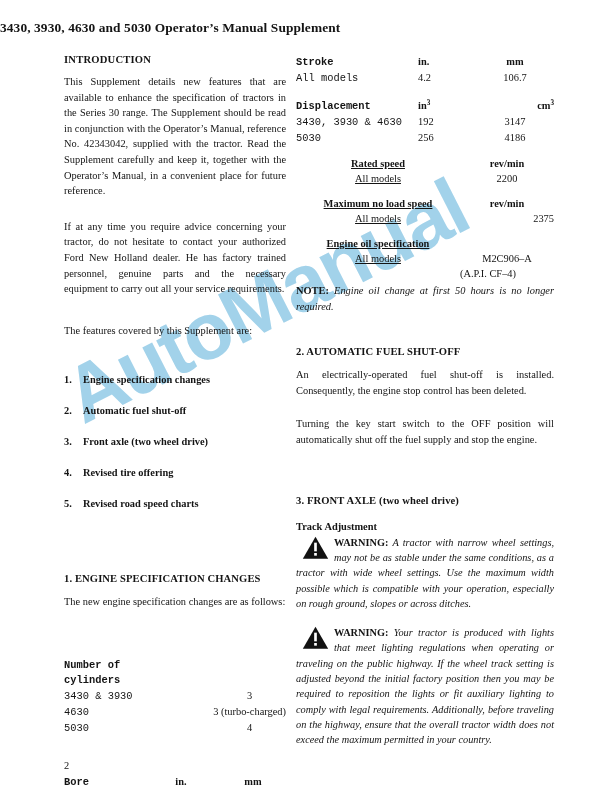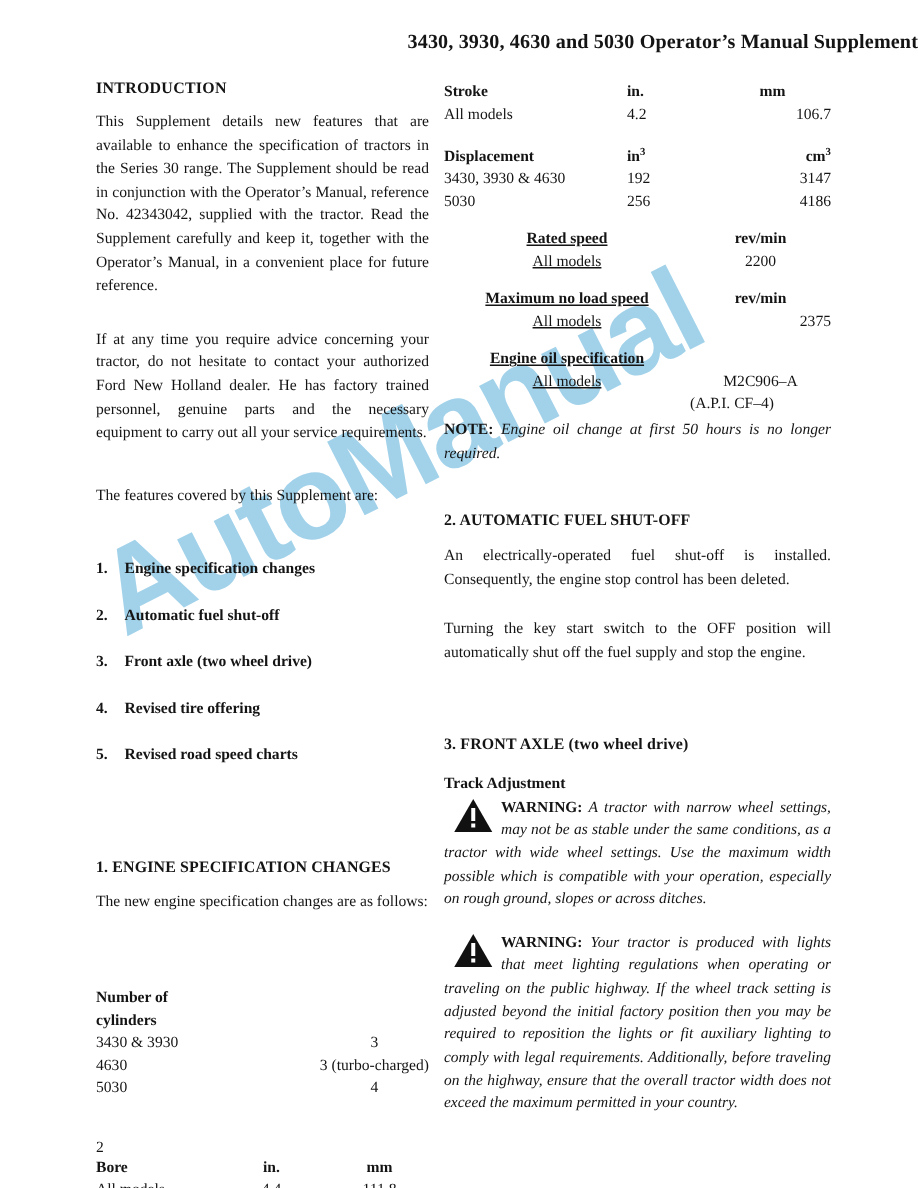"3430, 3930, 4630 and 5030" .doc-title { text-align: right -> left }
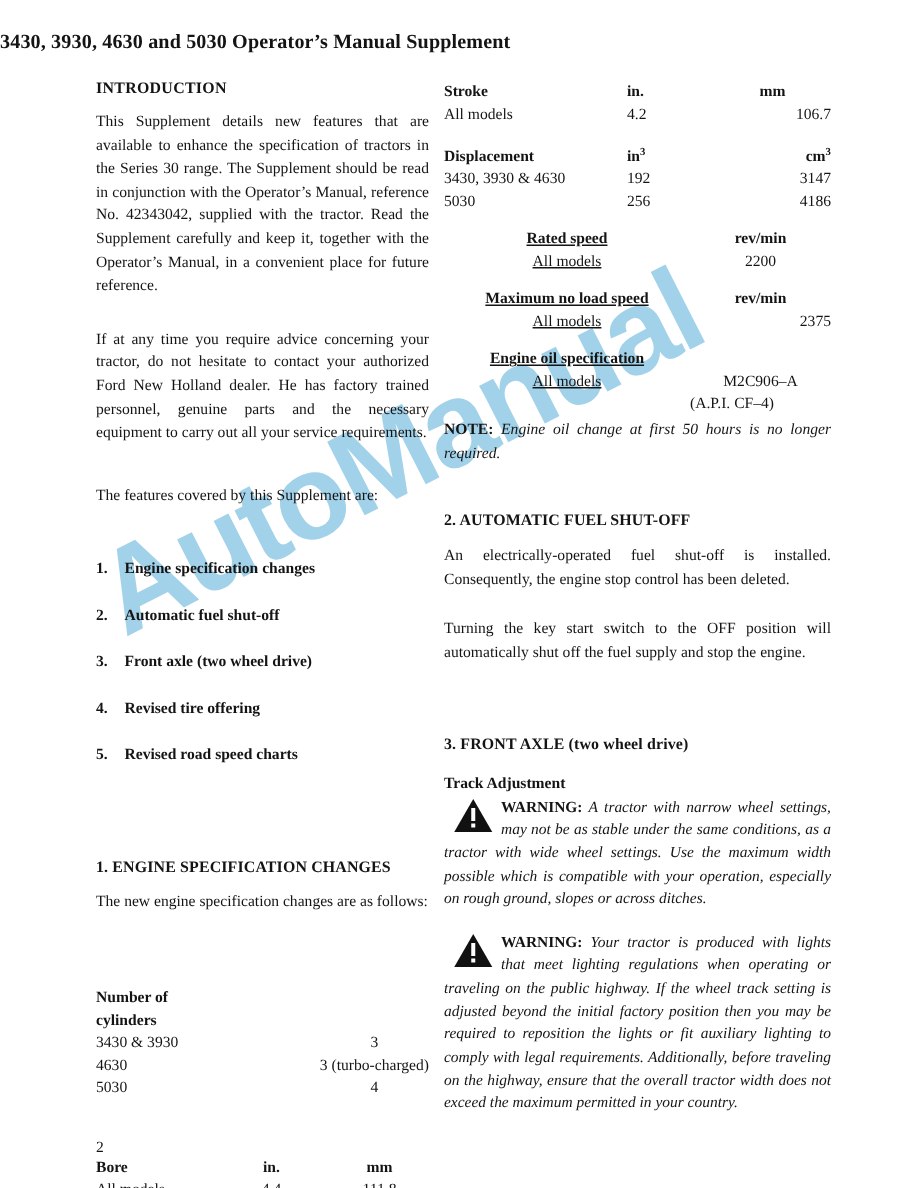"Stroke" .spec-table .c-label { font-family: none -> Liberation Mono, monospace }
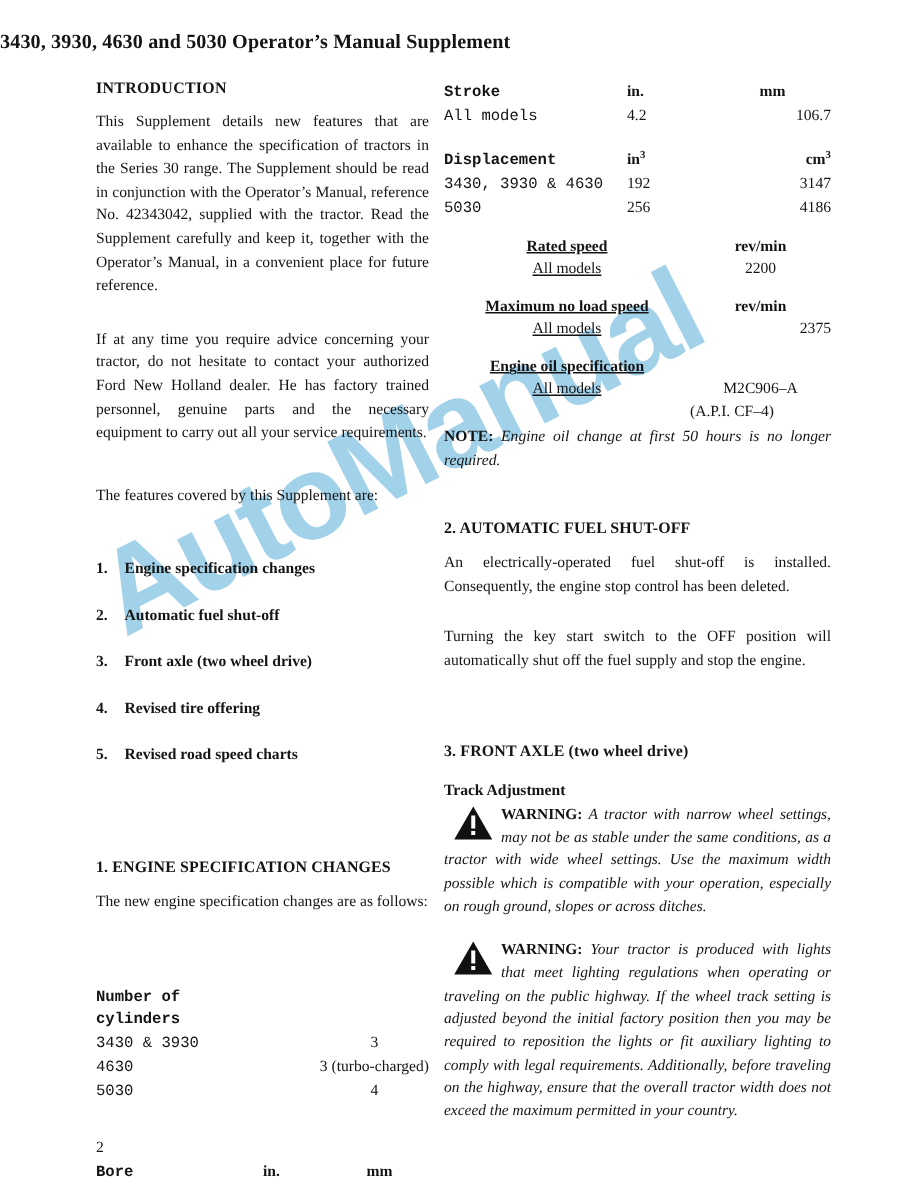"106.7" .spec-right .c-right { text-align: right -> center }
